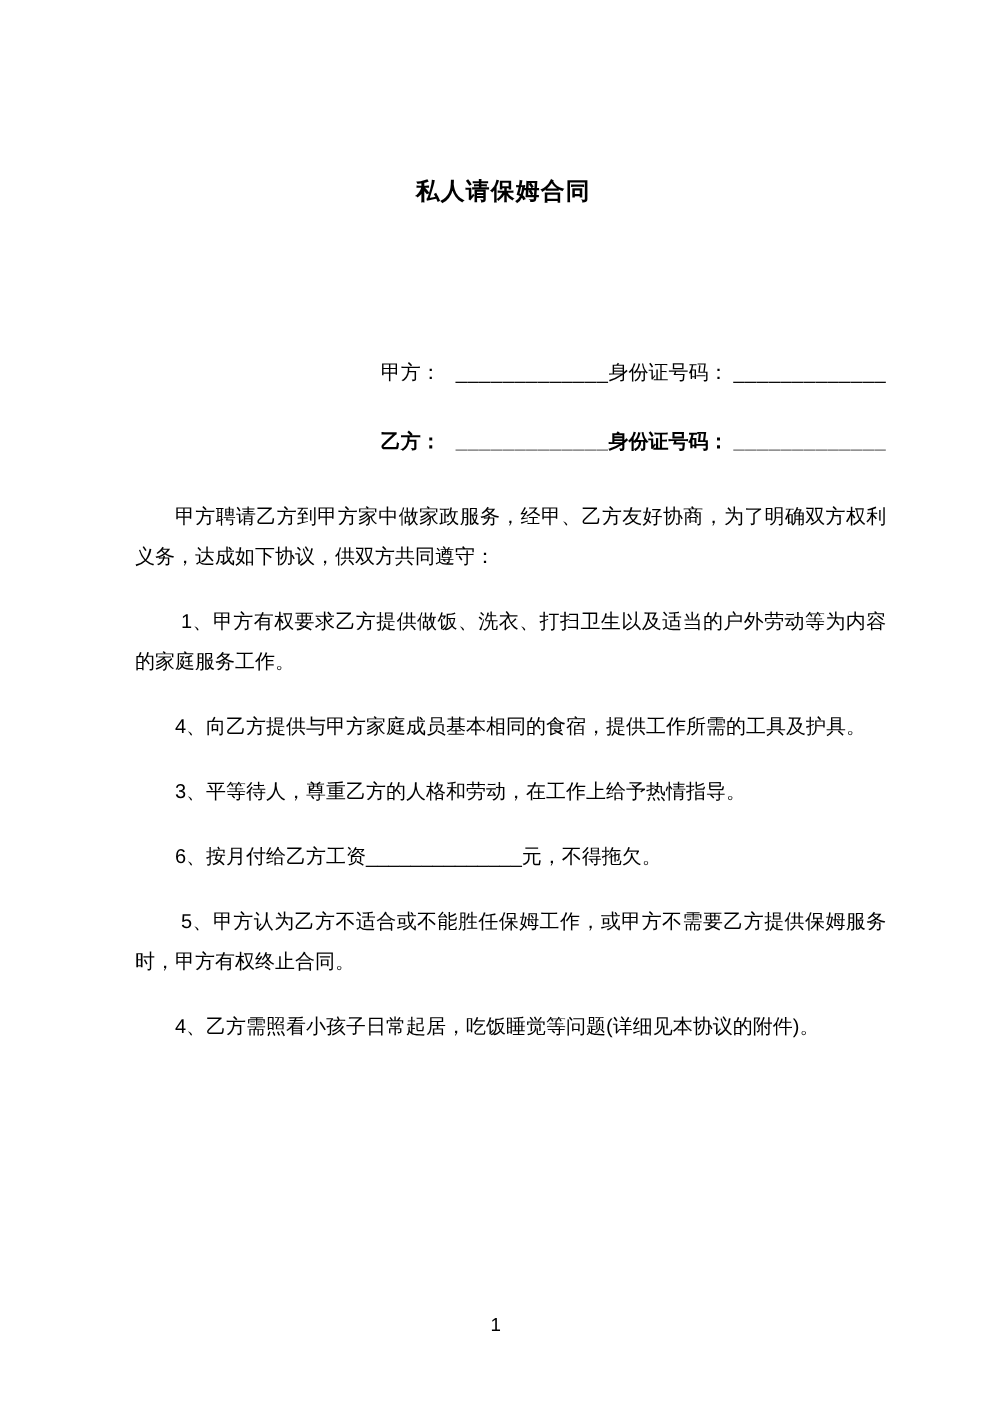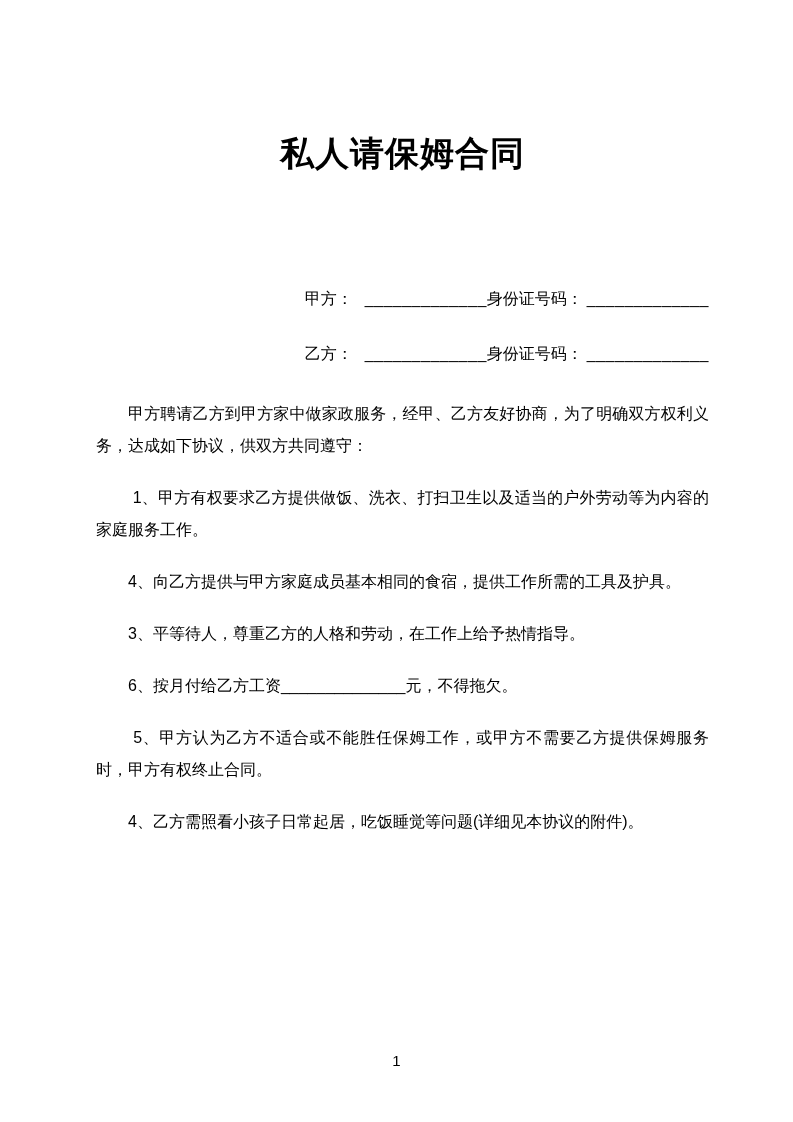"私人请保姆合同" .doc-title { font-size: 34px -> 19px }
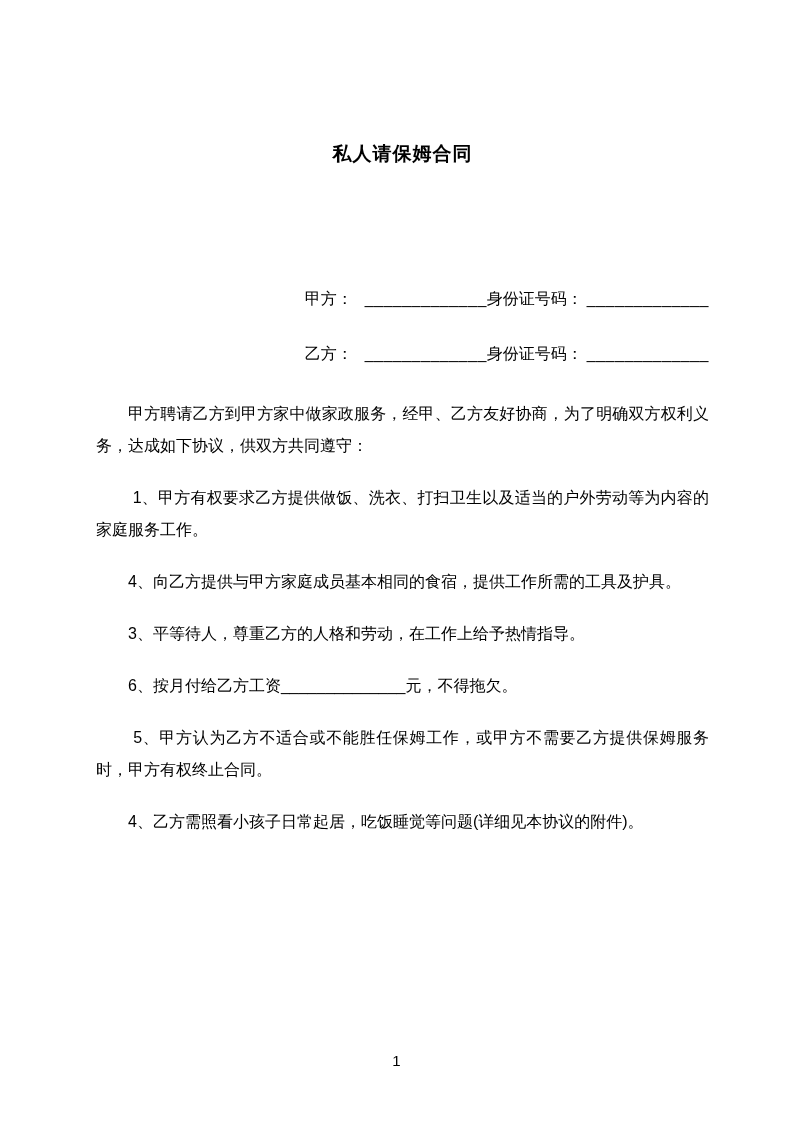"乙方： _____________身份证号码： _____________" .party-line.last { font-weight: none -> bold }
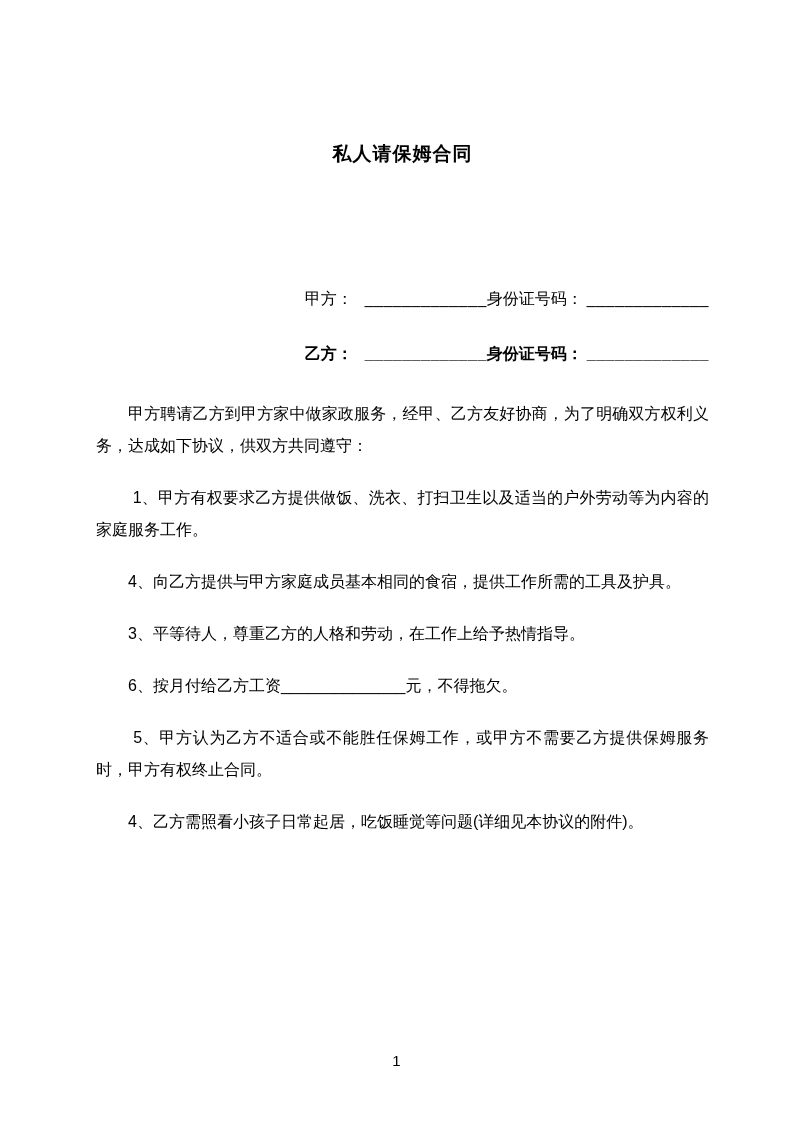"甲方聘请乙方到甲方家中做家政服务，经甲、乙方友好协商，为了明确双方权利义务，达成" .par { margin: 0 0 20px 0 -> 0 0 20px 12px }
